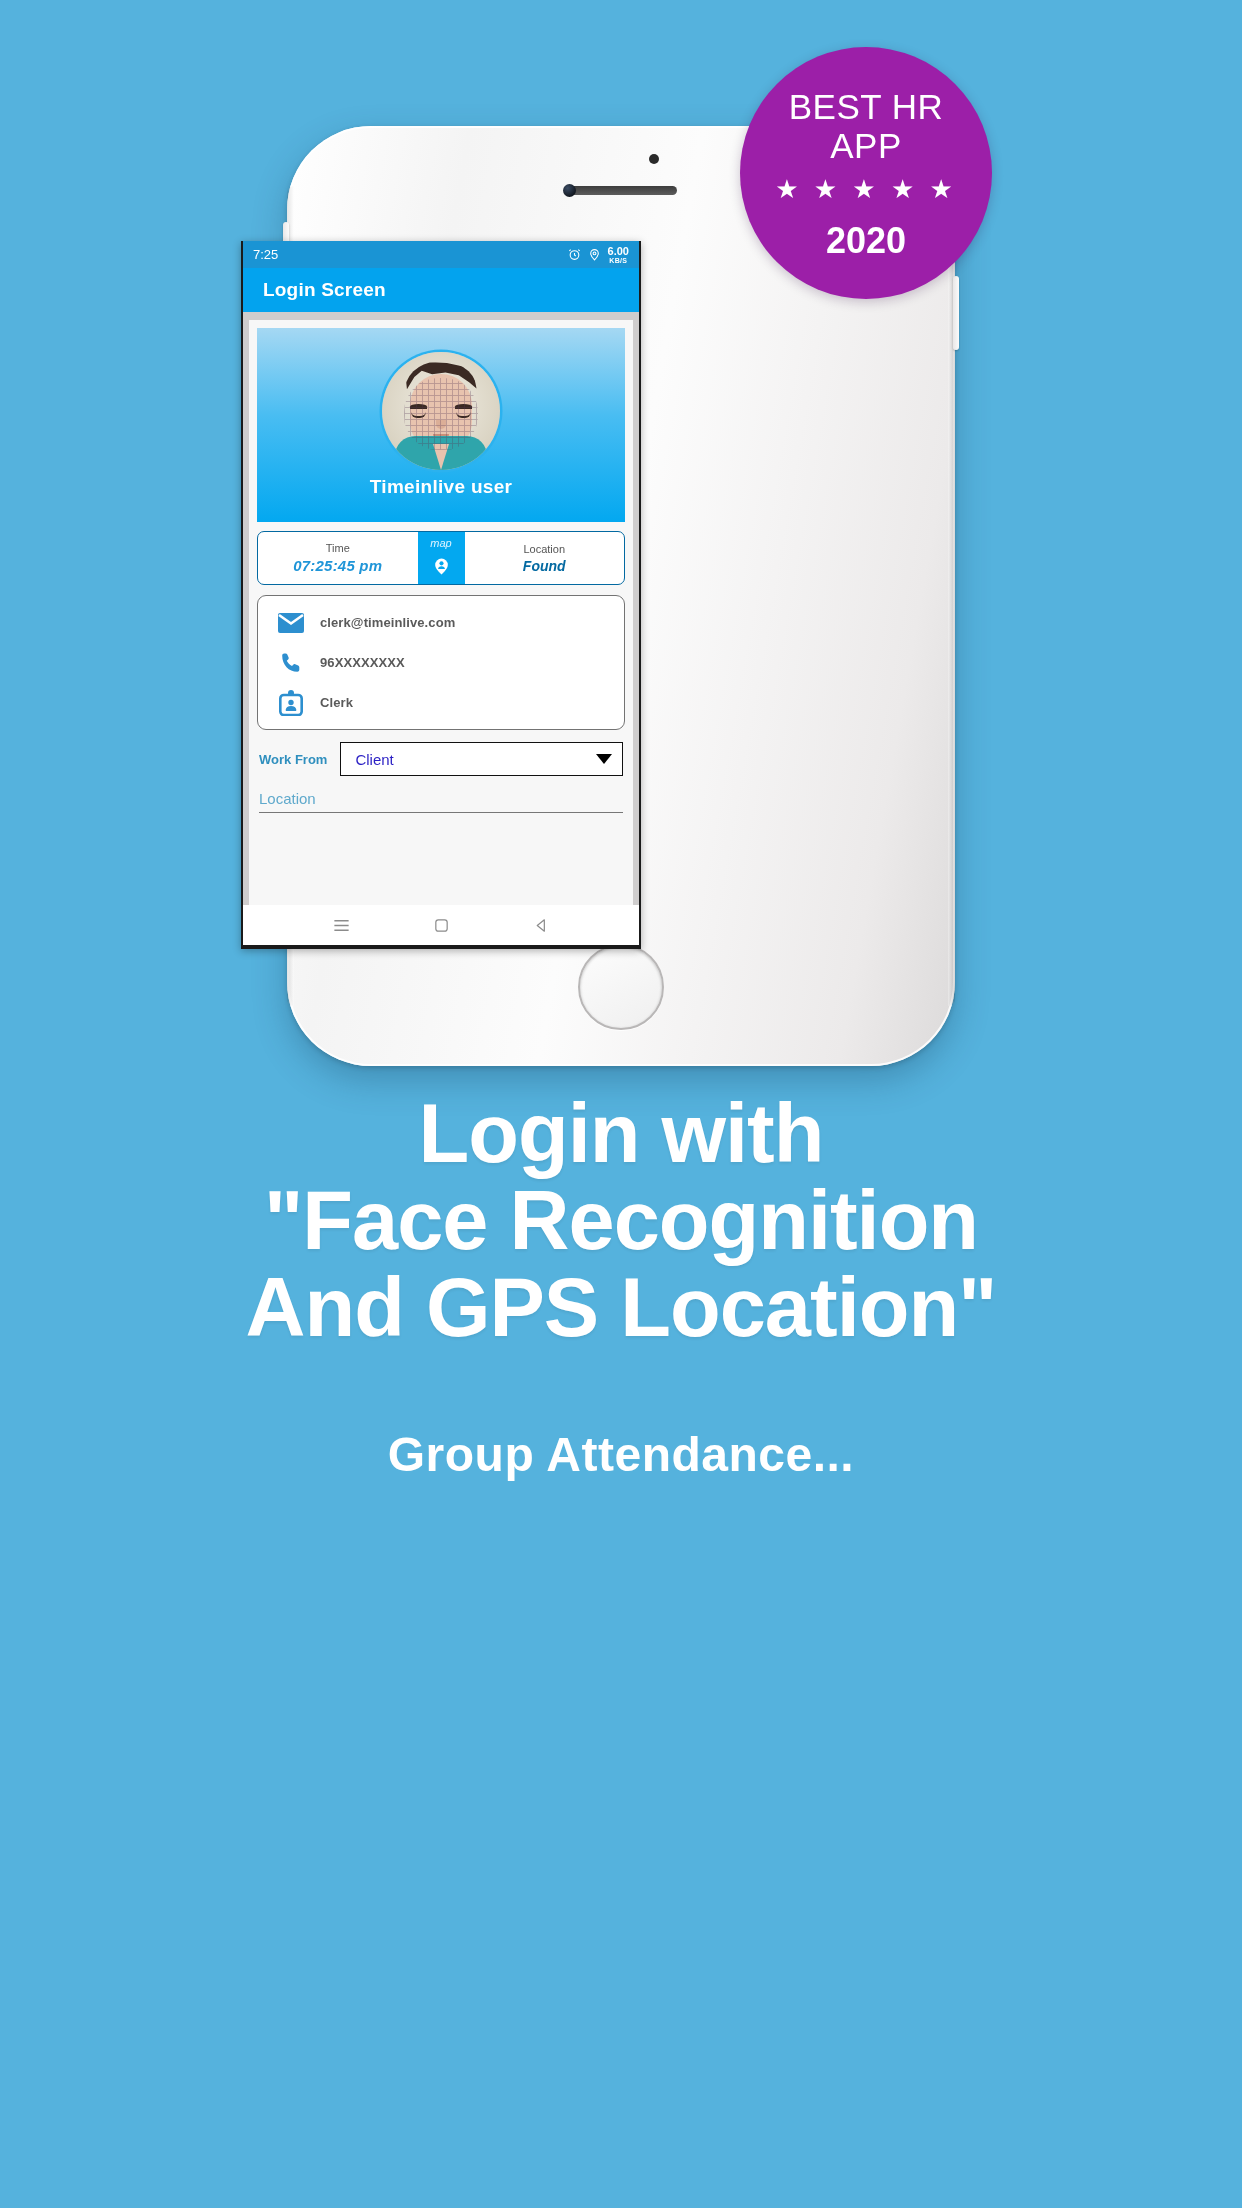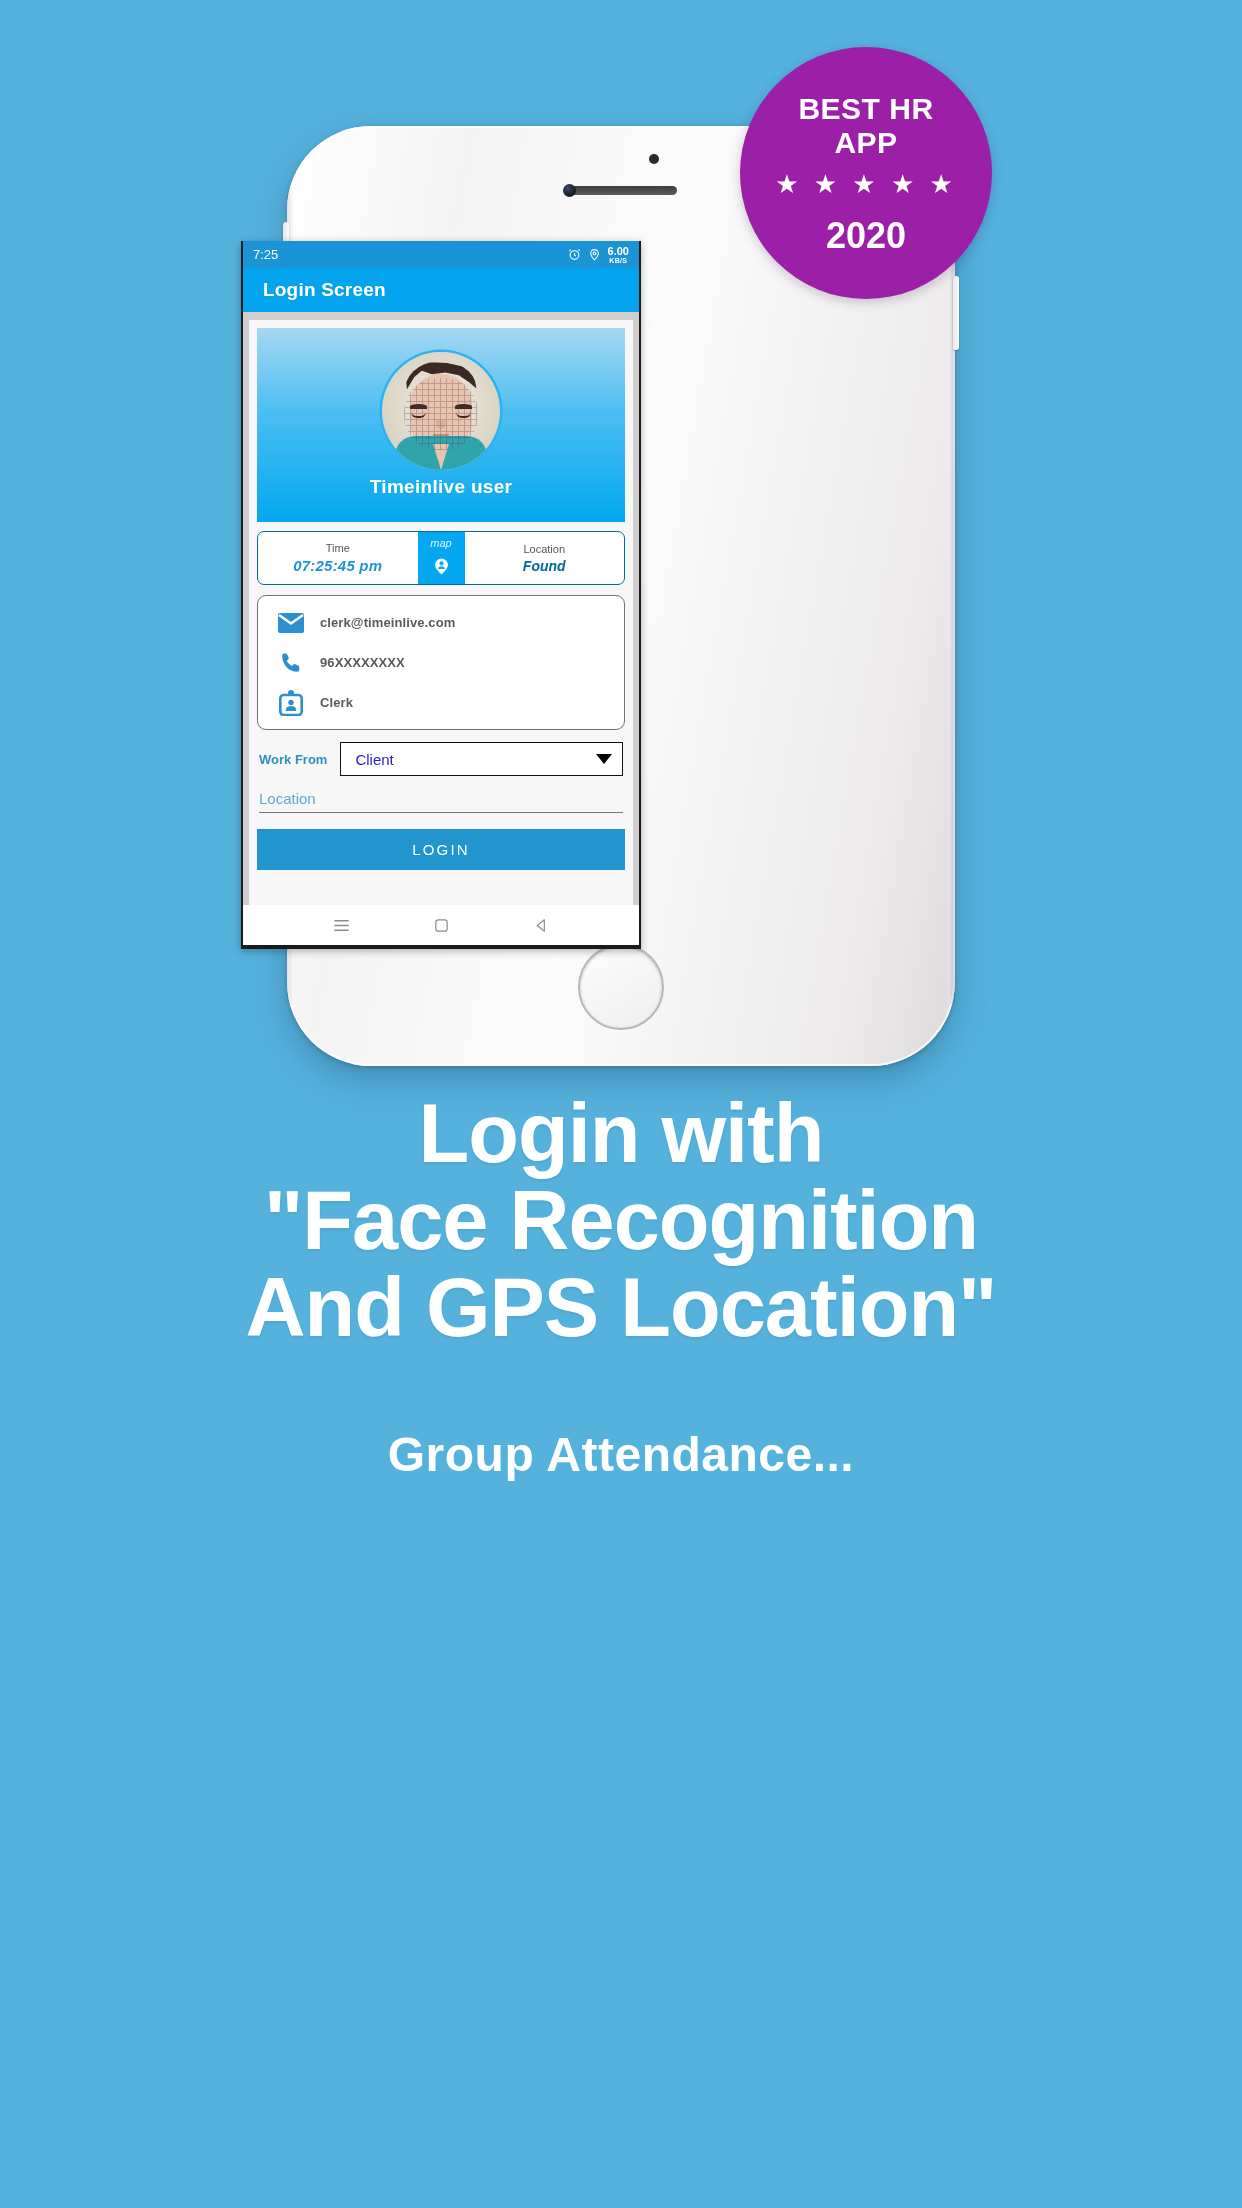"BEST HR" .badge-t1 { font-size: 30px -> 35px; font-weight: bold -> normal }
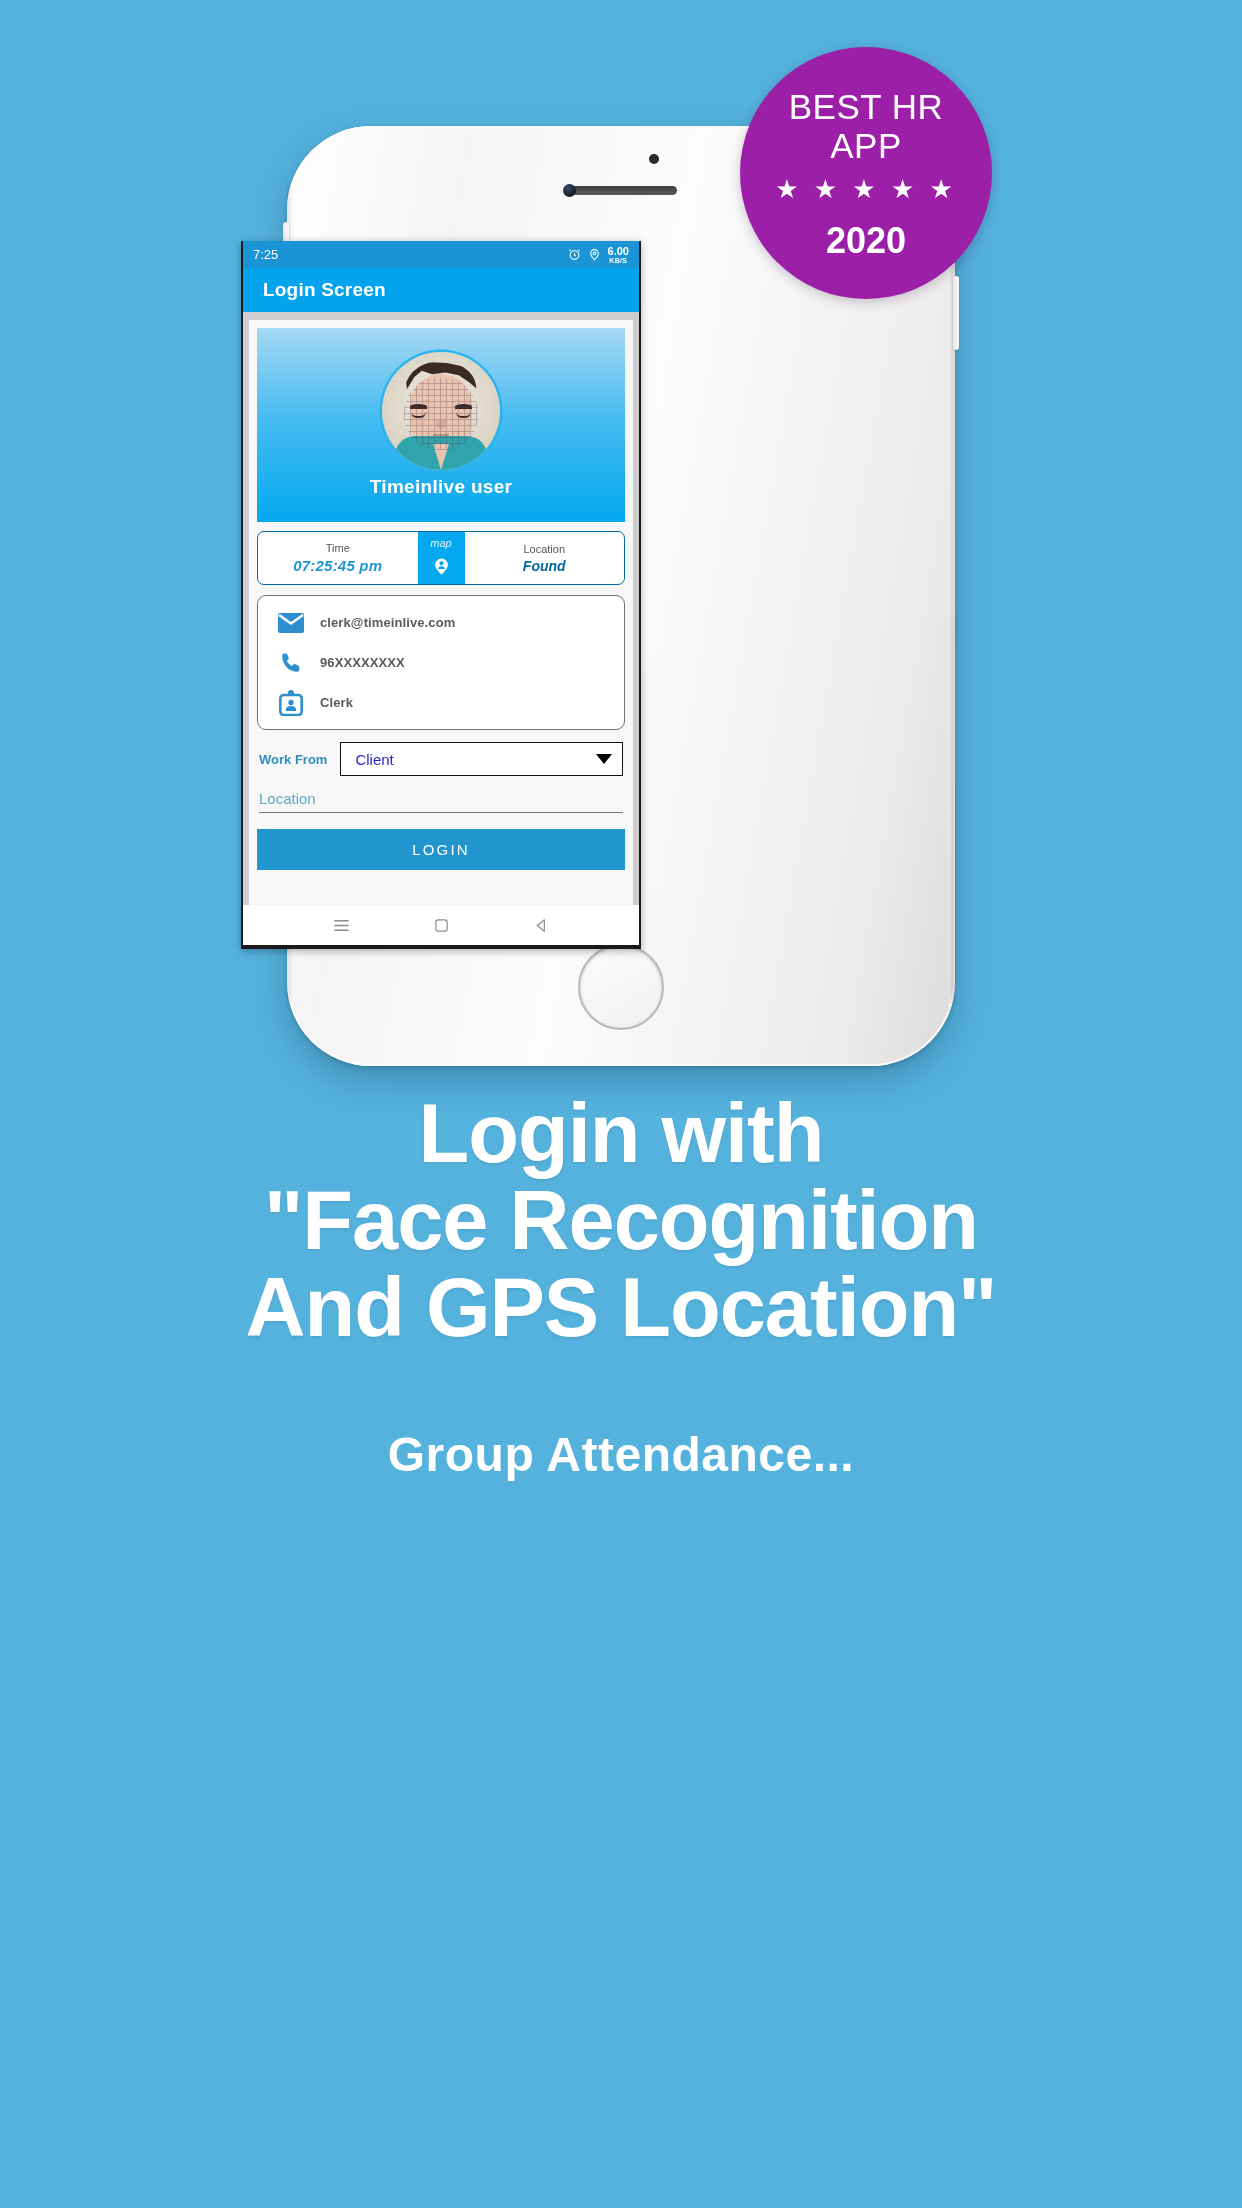"LOGIN" div.login-btn { html: <div> <span>LOGIN</span> </div> -> none }
